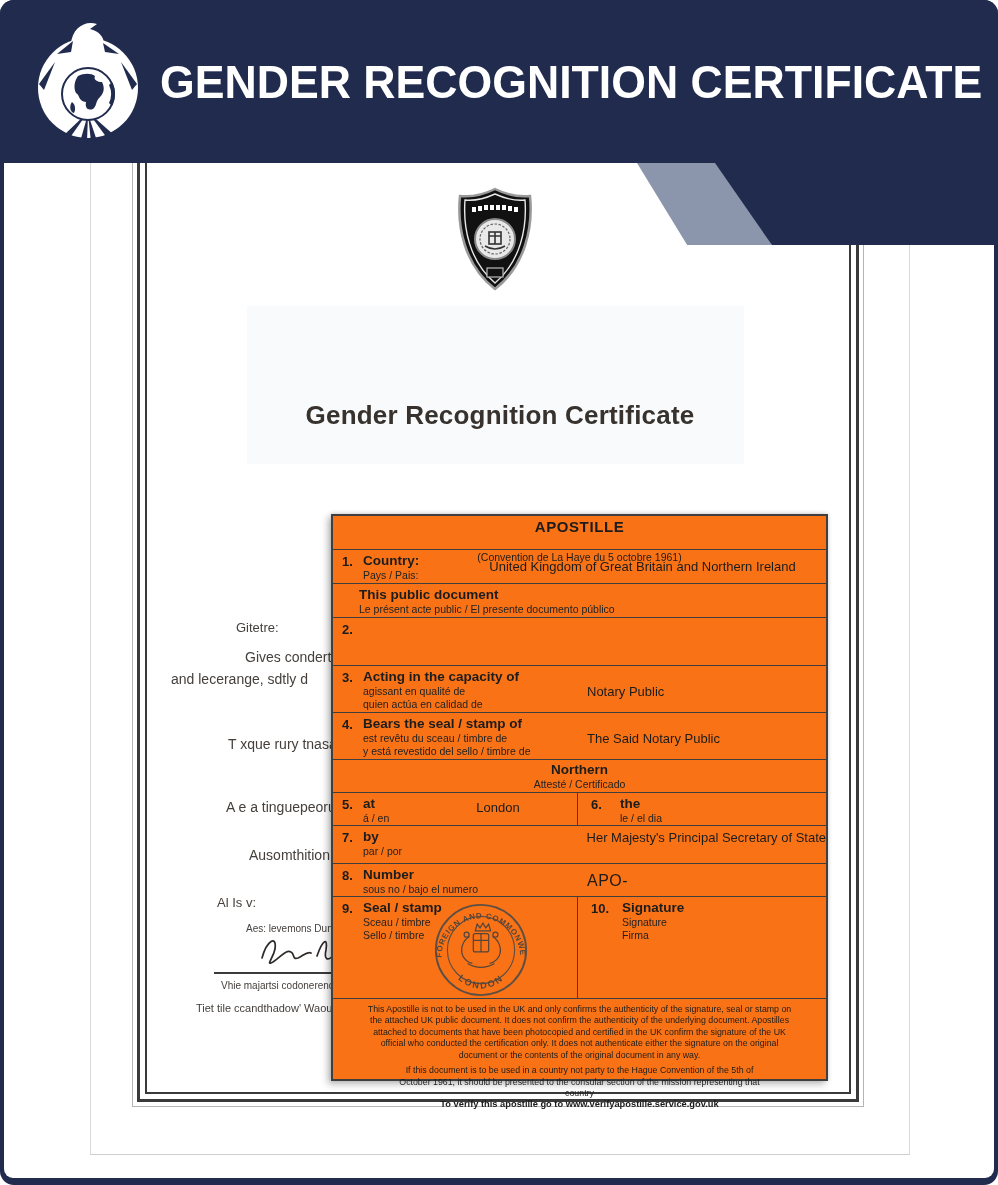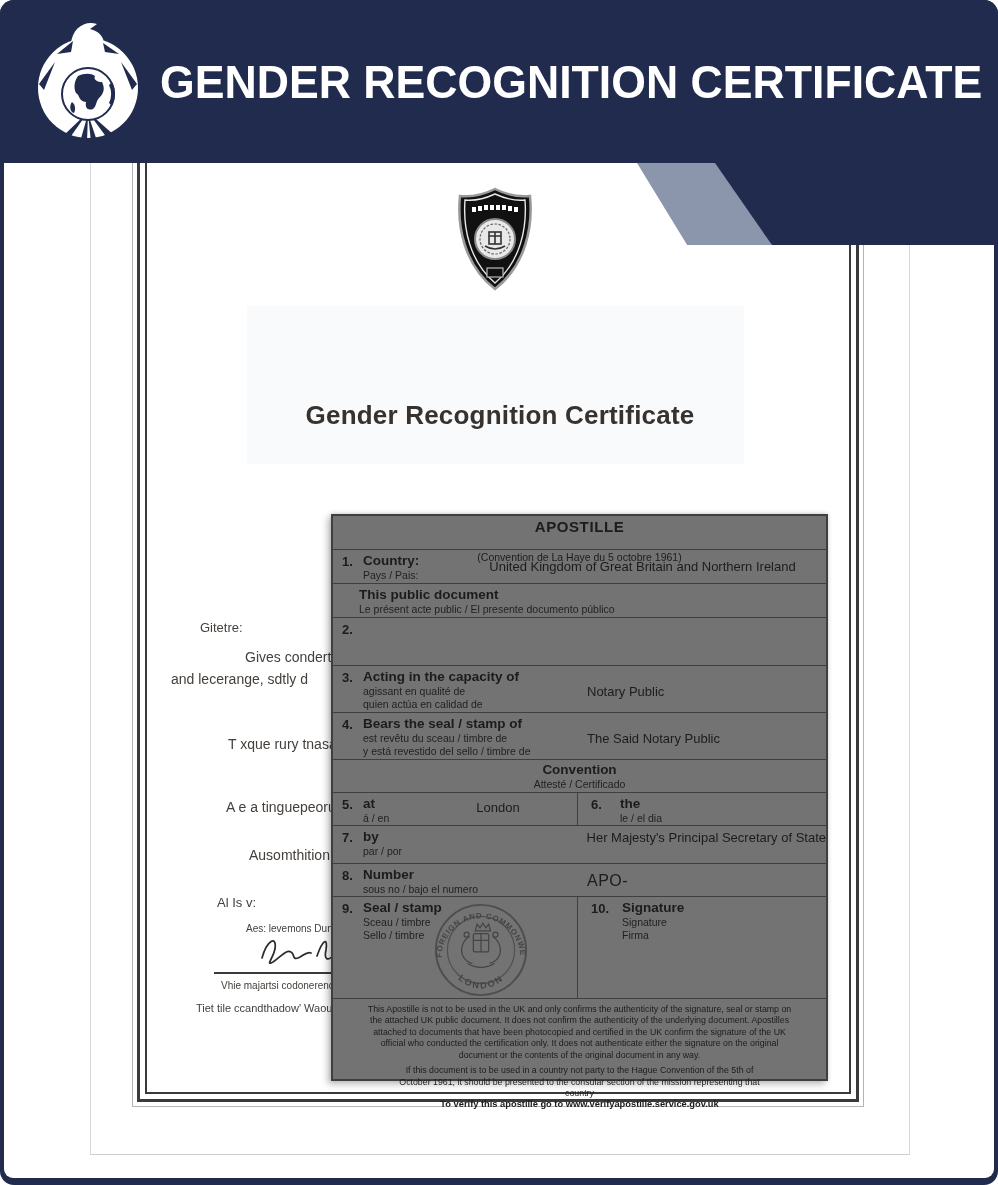"APOSTILLE" .apostille { background: #737373 -> #f97316 }
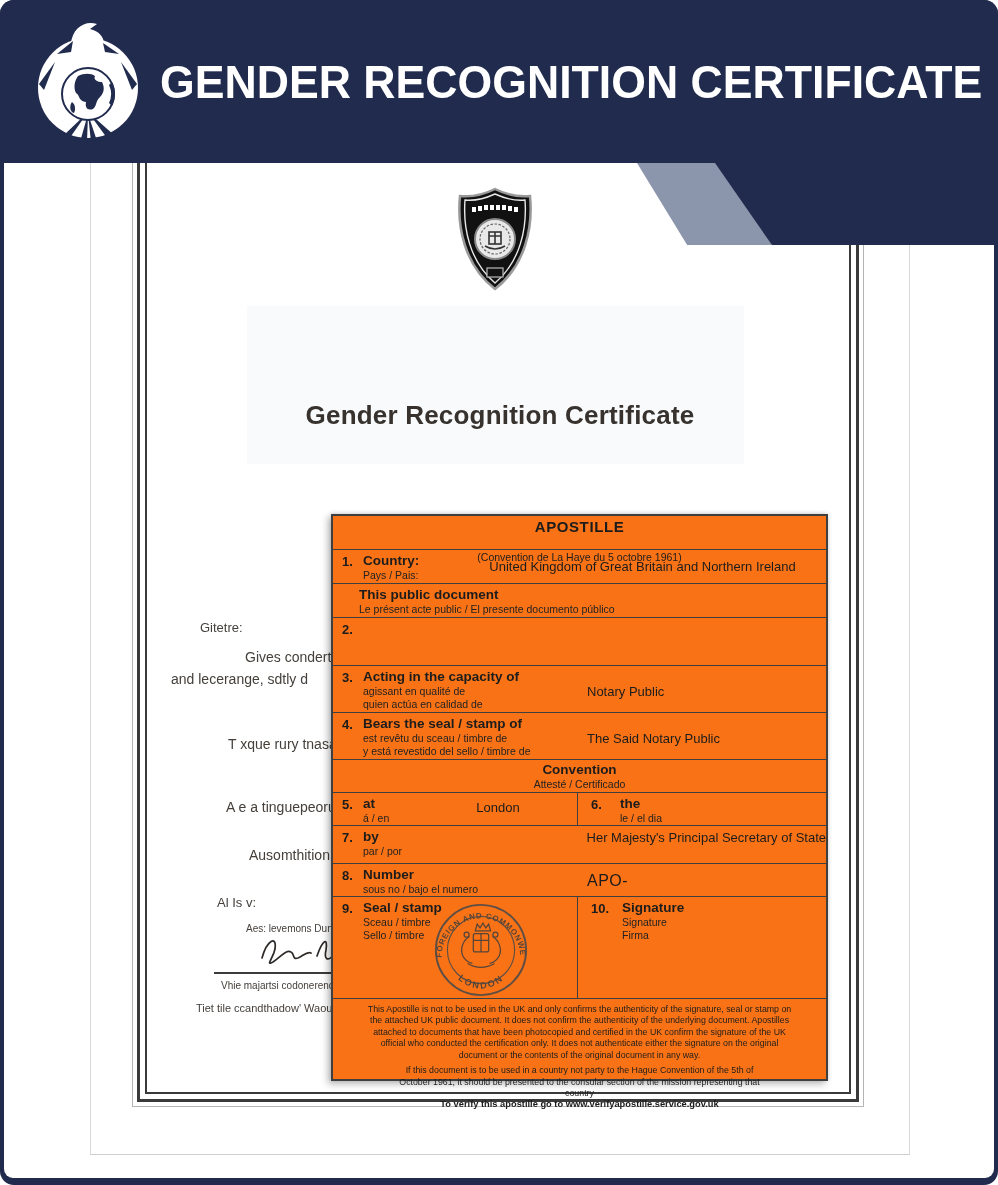"Gitetre:" div.bg-text { left: 200px -> 236px }
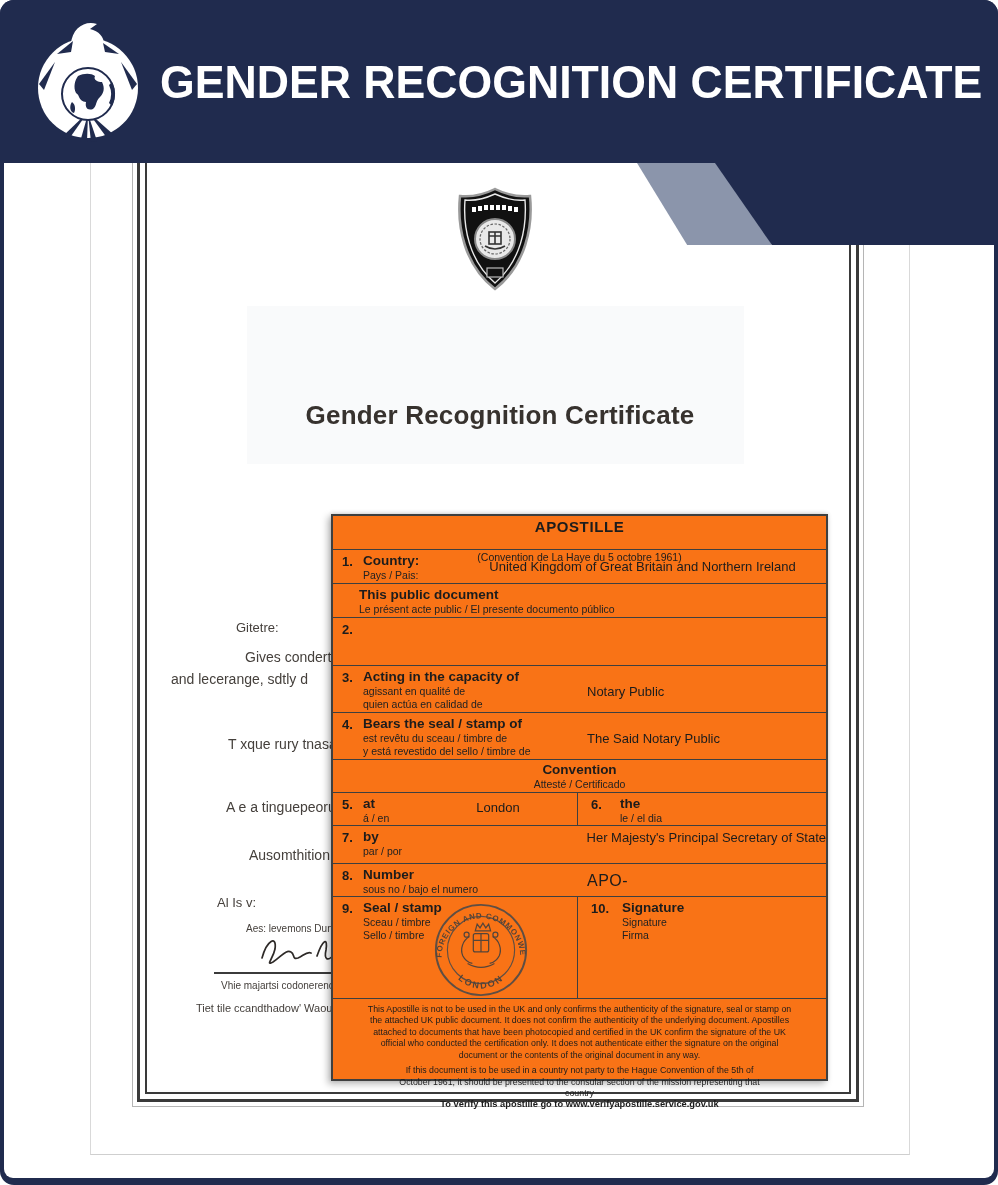"Convention" div.ap-title { text: Convention -> Northern }
